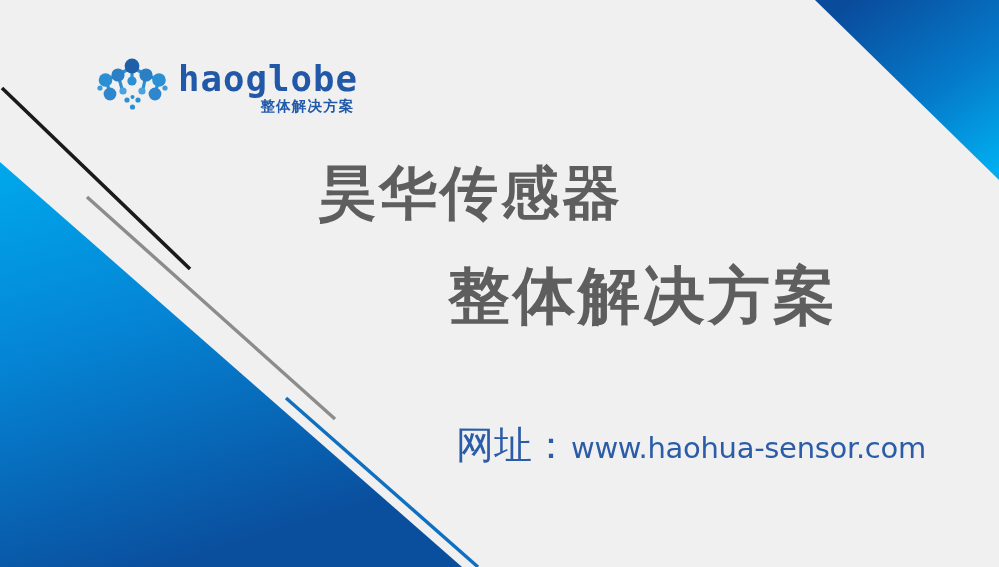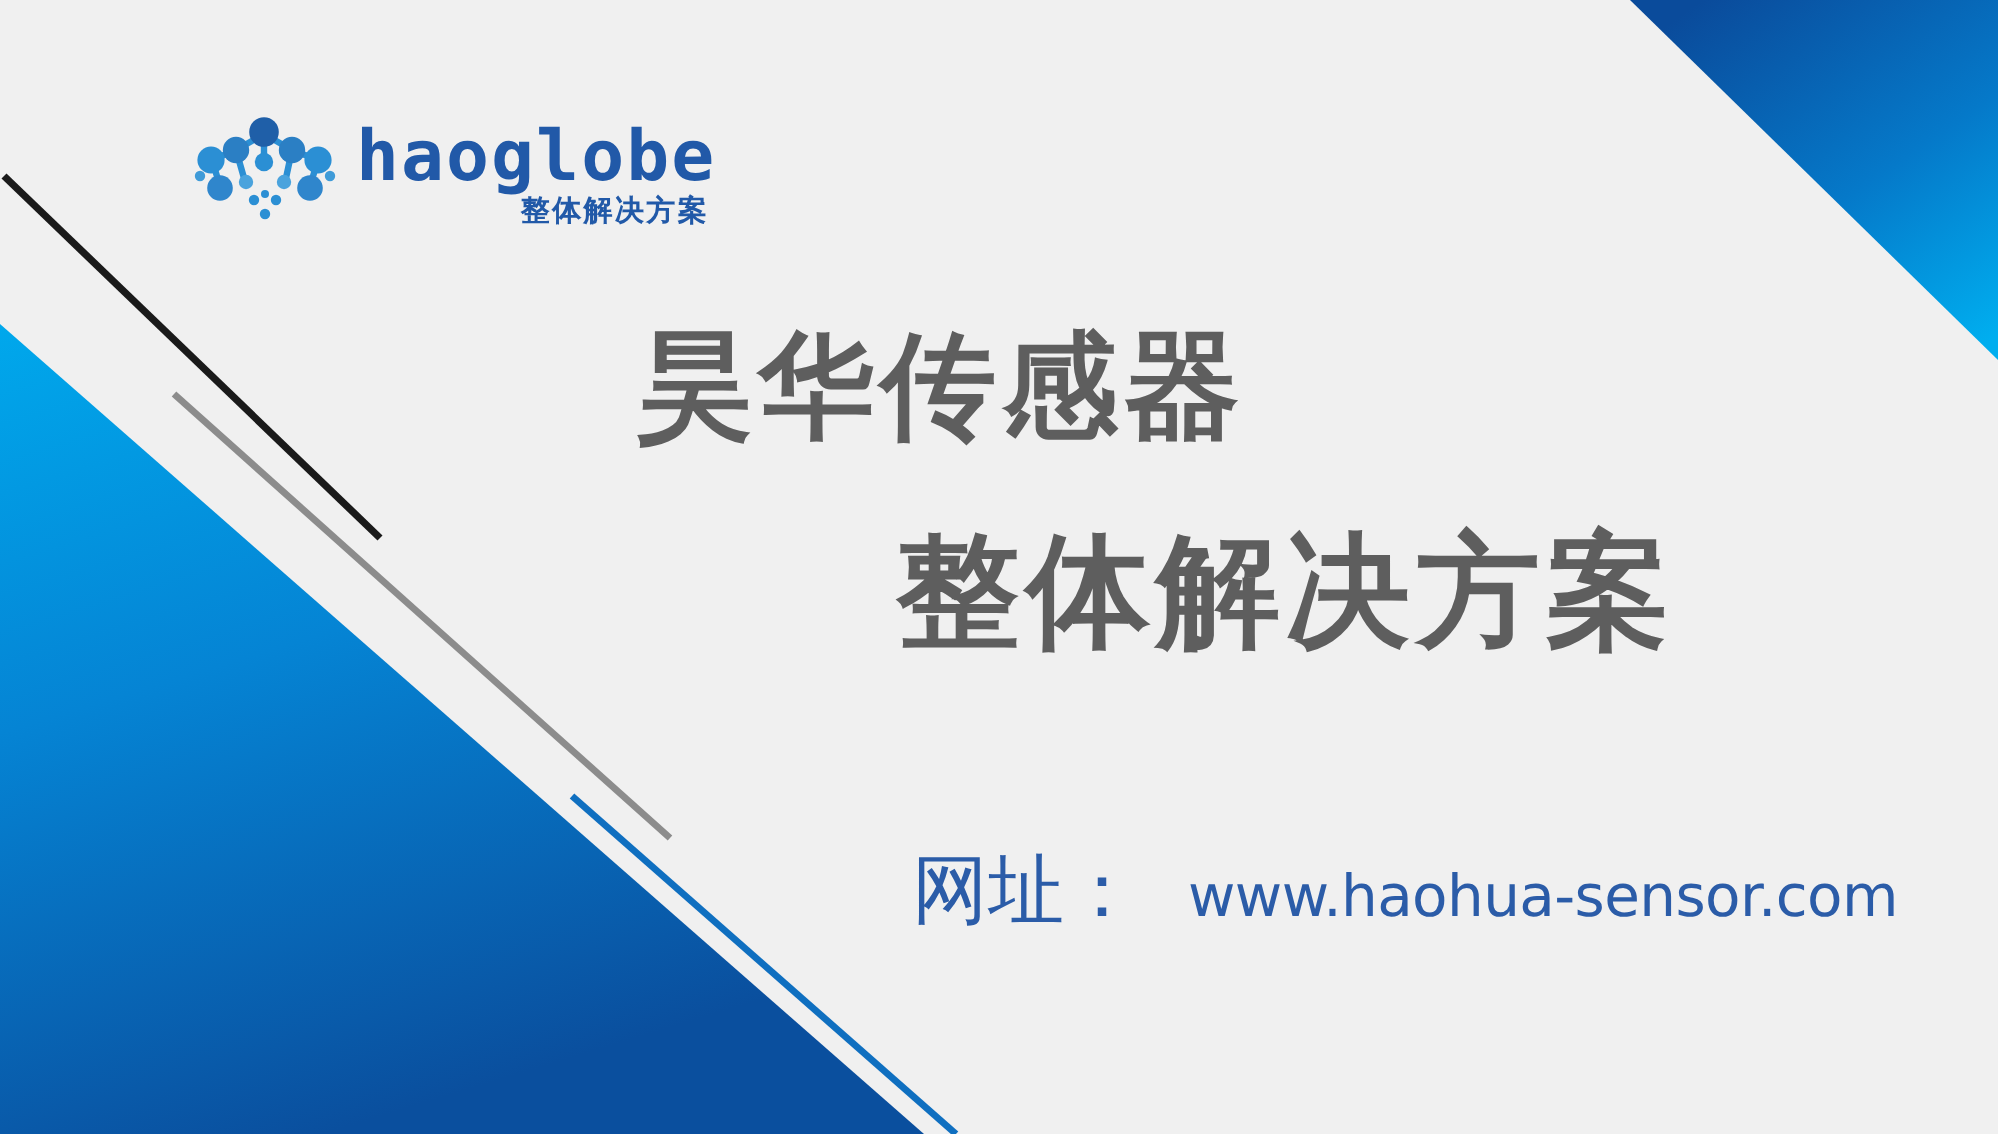"www.haohua-sensor.com" .site-url { margin-left: 24px -> 1px }
